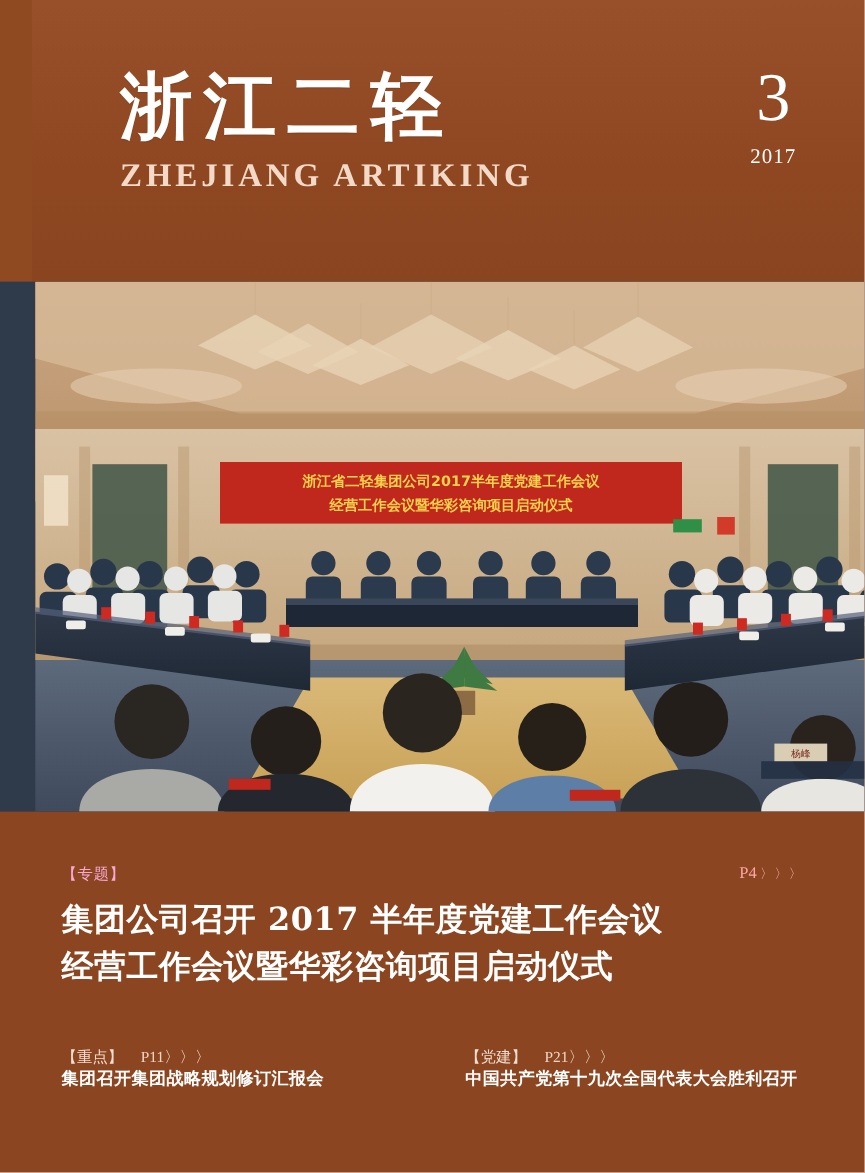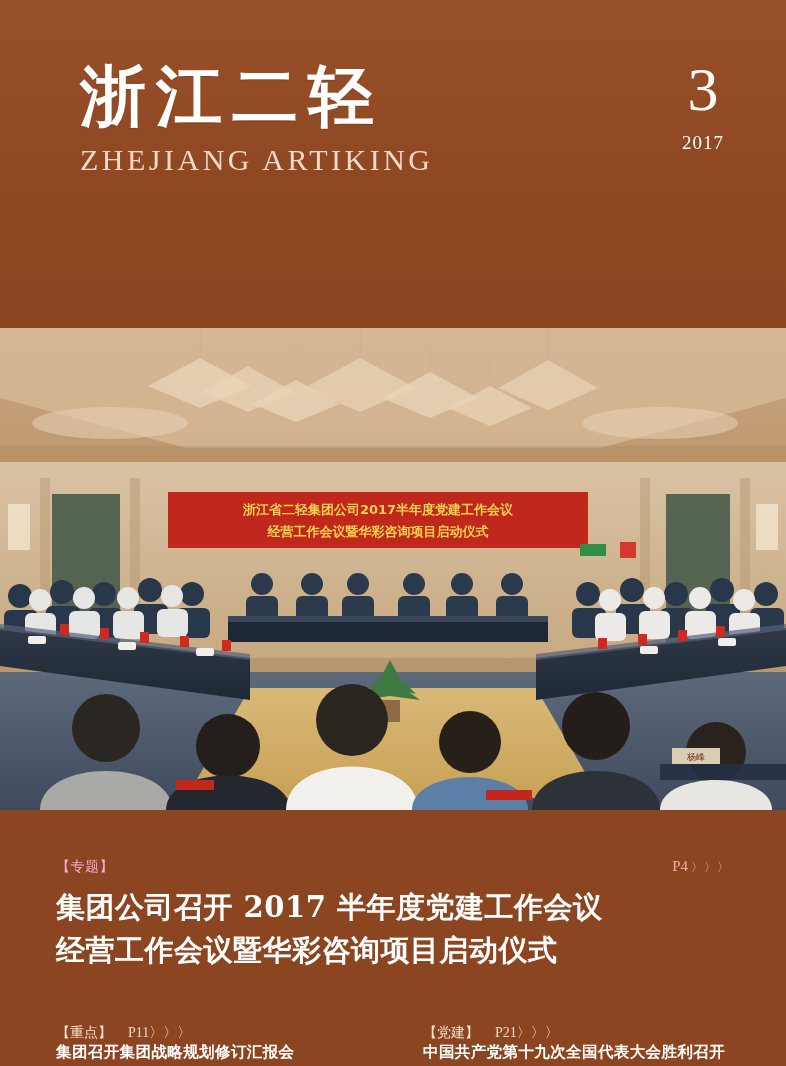"浙江二轻" .masthead { height: 328px -> 256px; margin-left: none -> 29px }
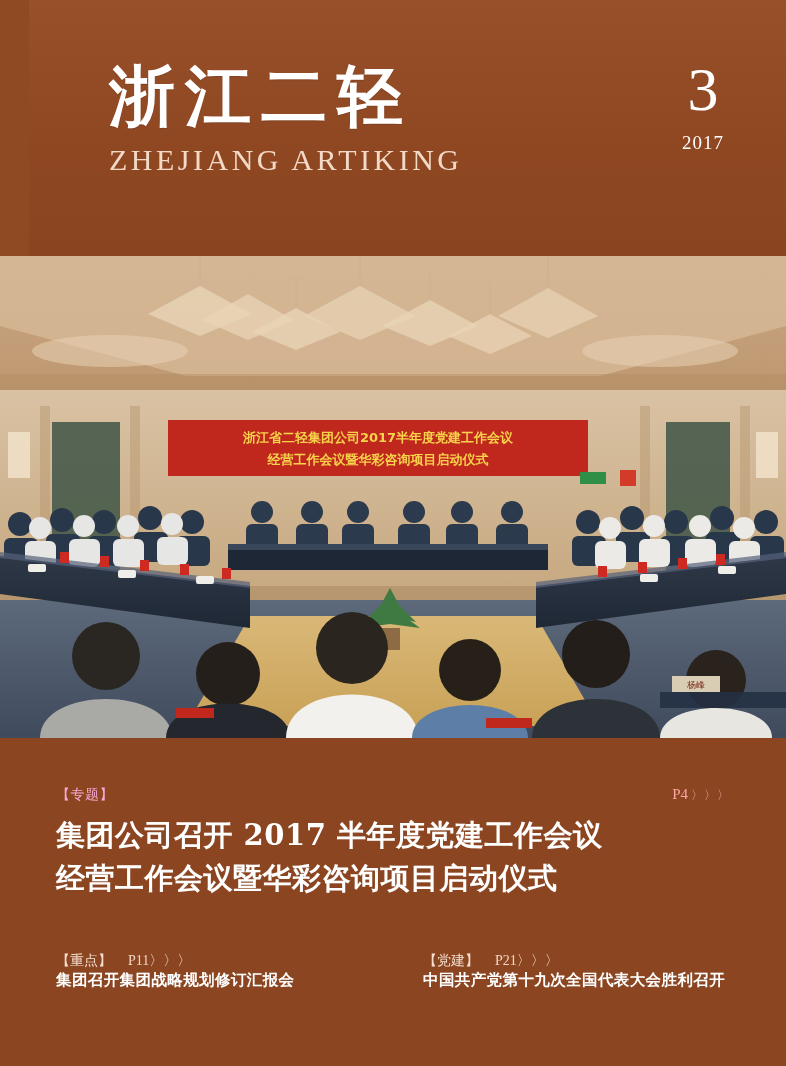"ZHEJIANG ARTIKING" .en-title { font-weight: 400 -> 700 }
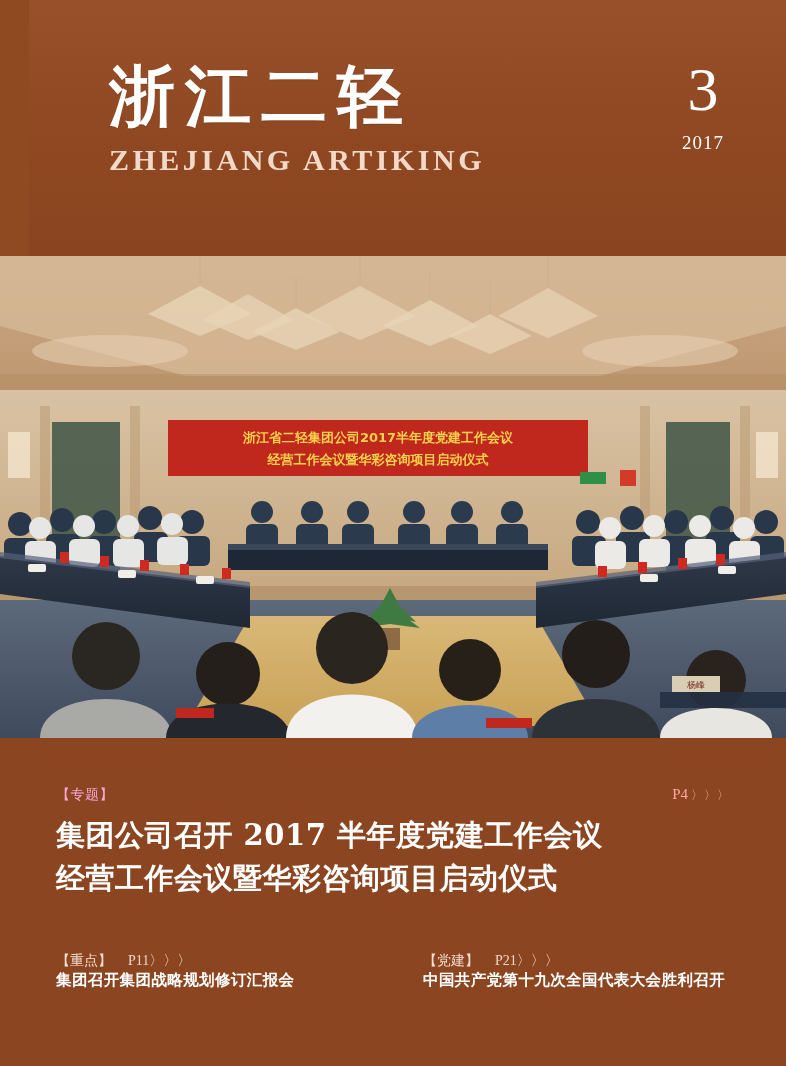"浙江省二轻集团公司2017半年度党建工作会议" .photo { padding-left: none -> 32px }
